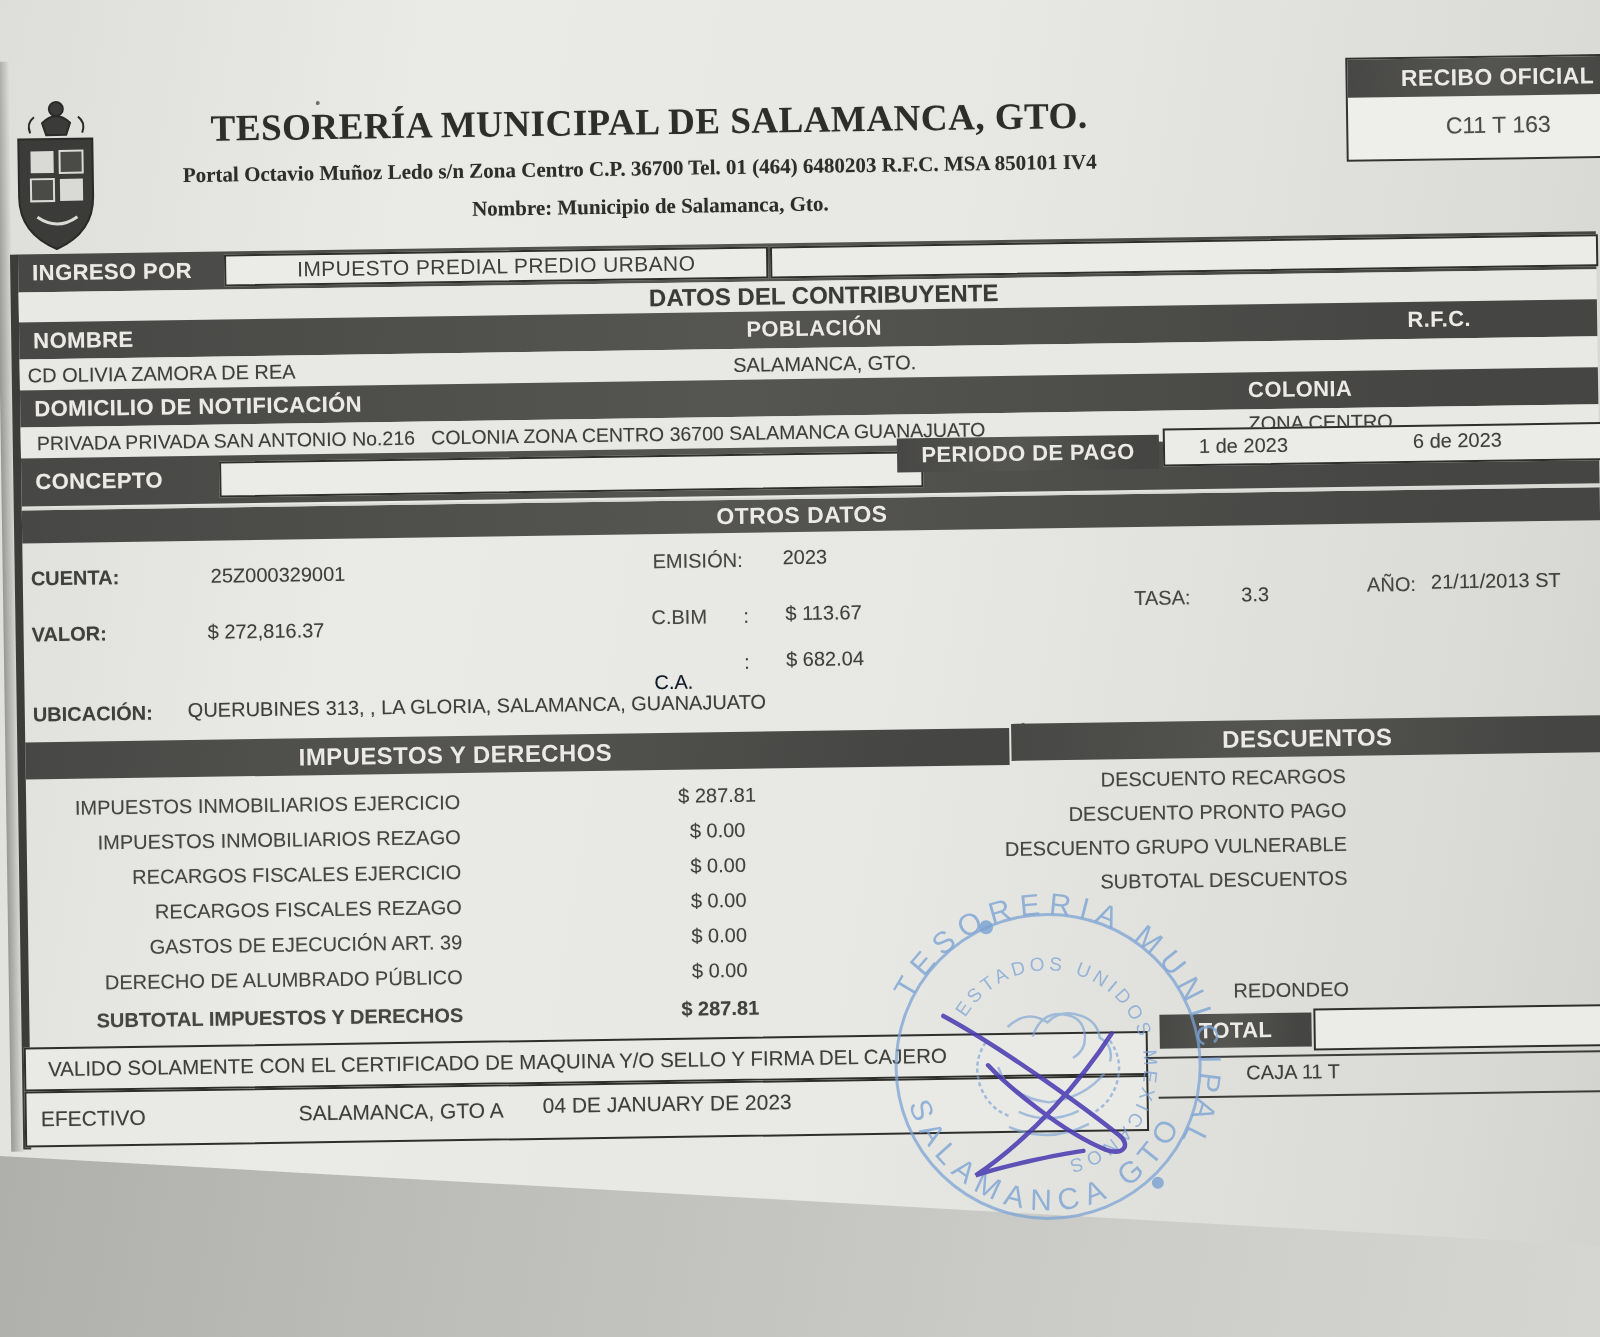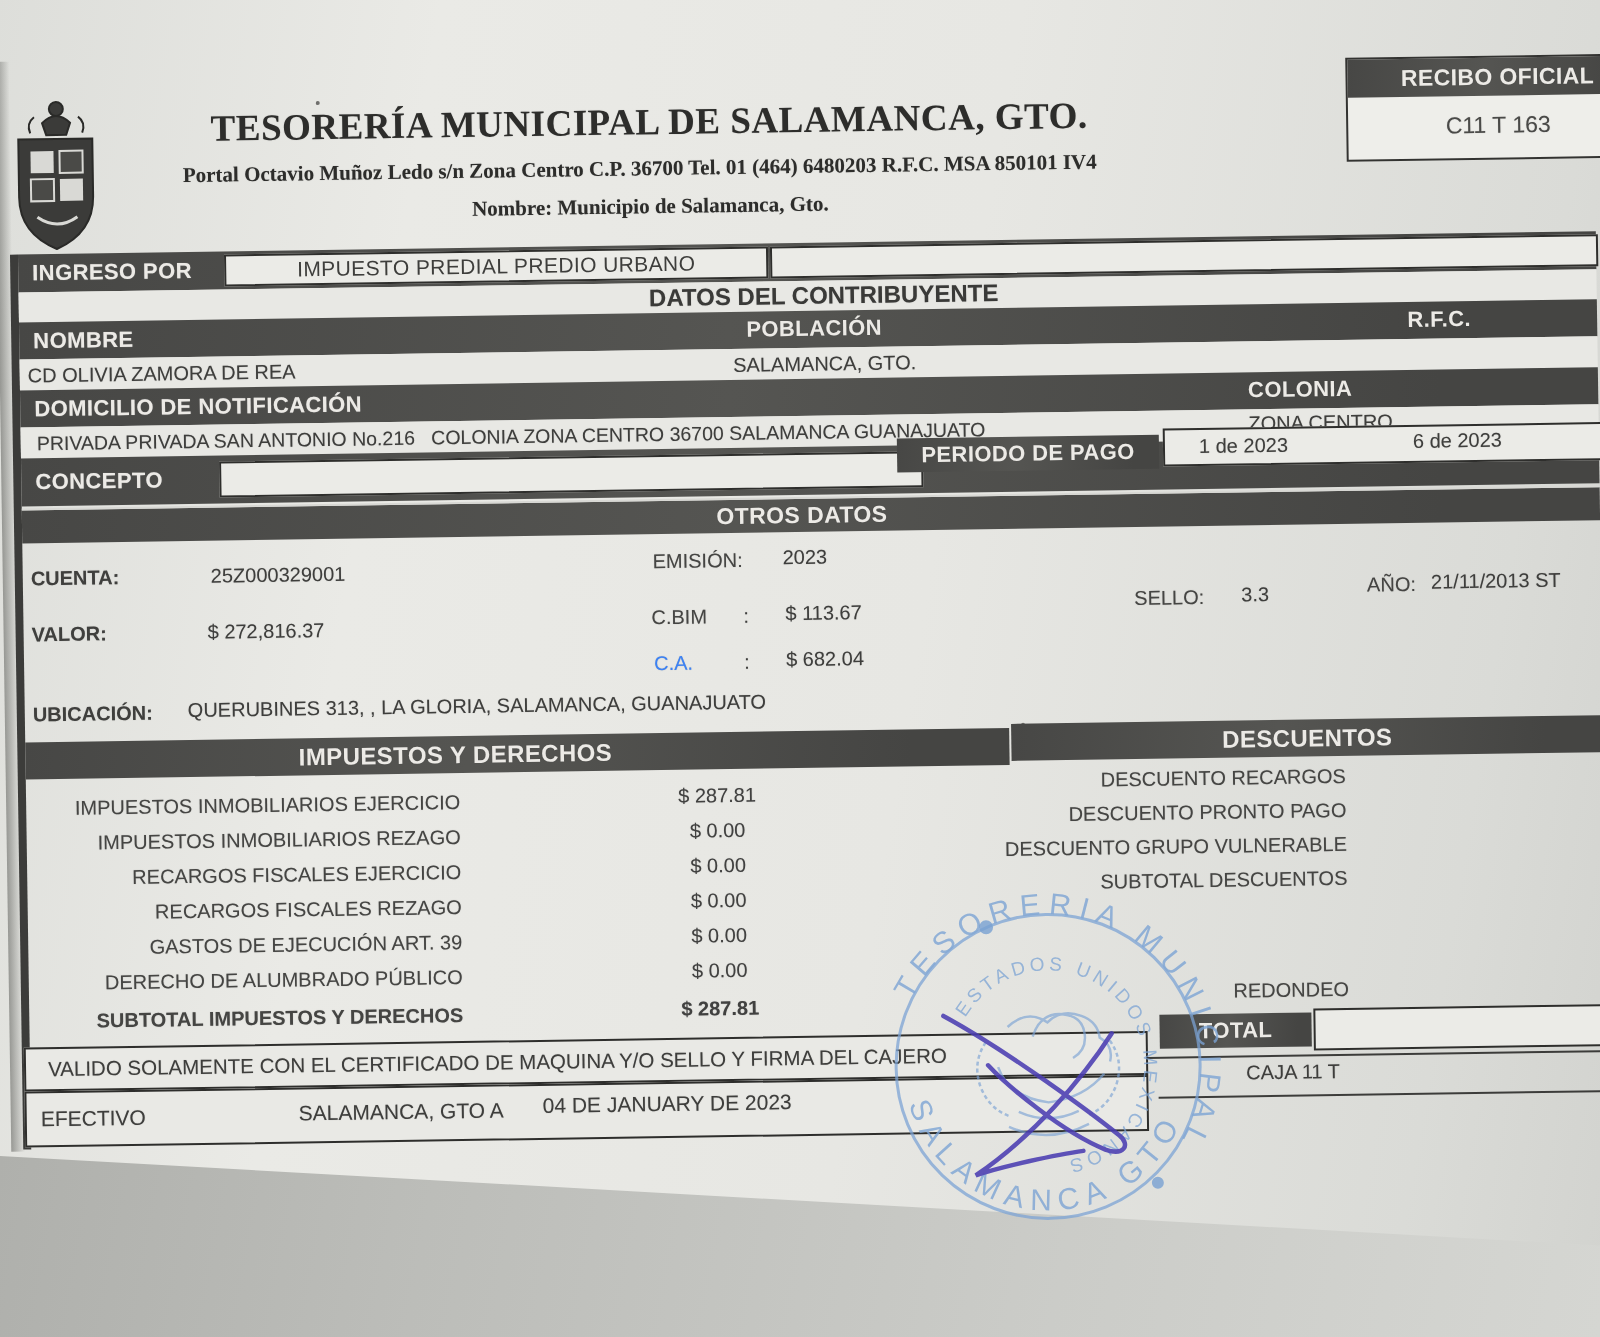"SELLO:" div.txt { text: SELLO -> TASA }
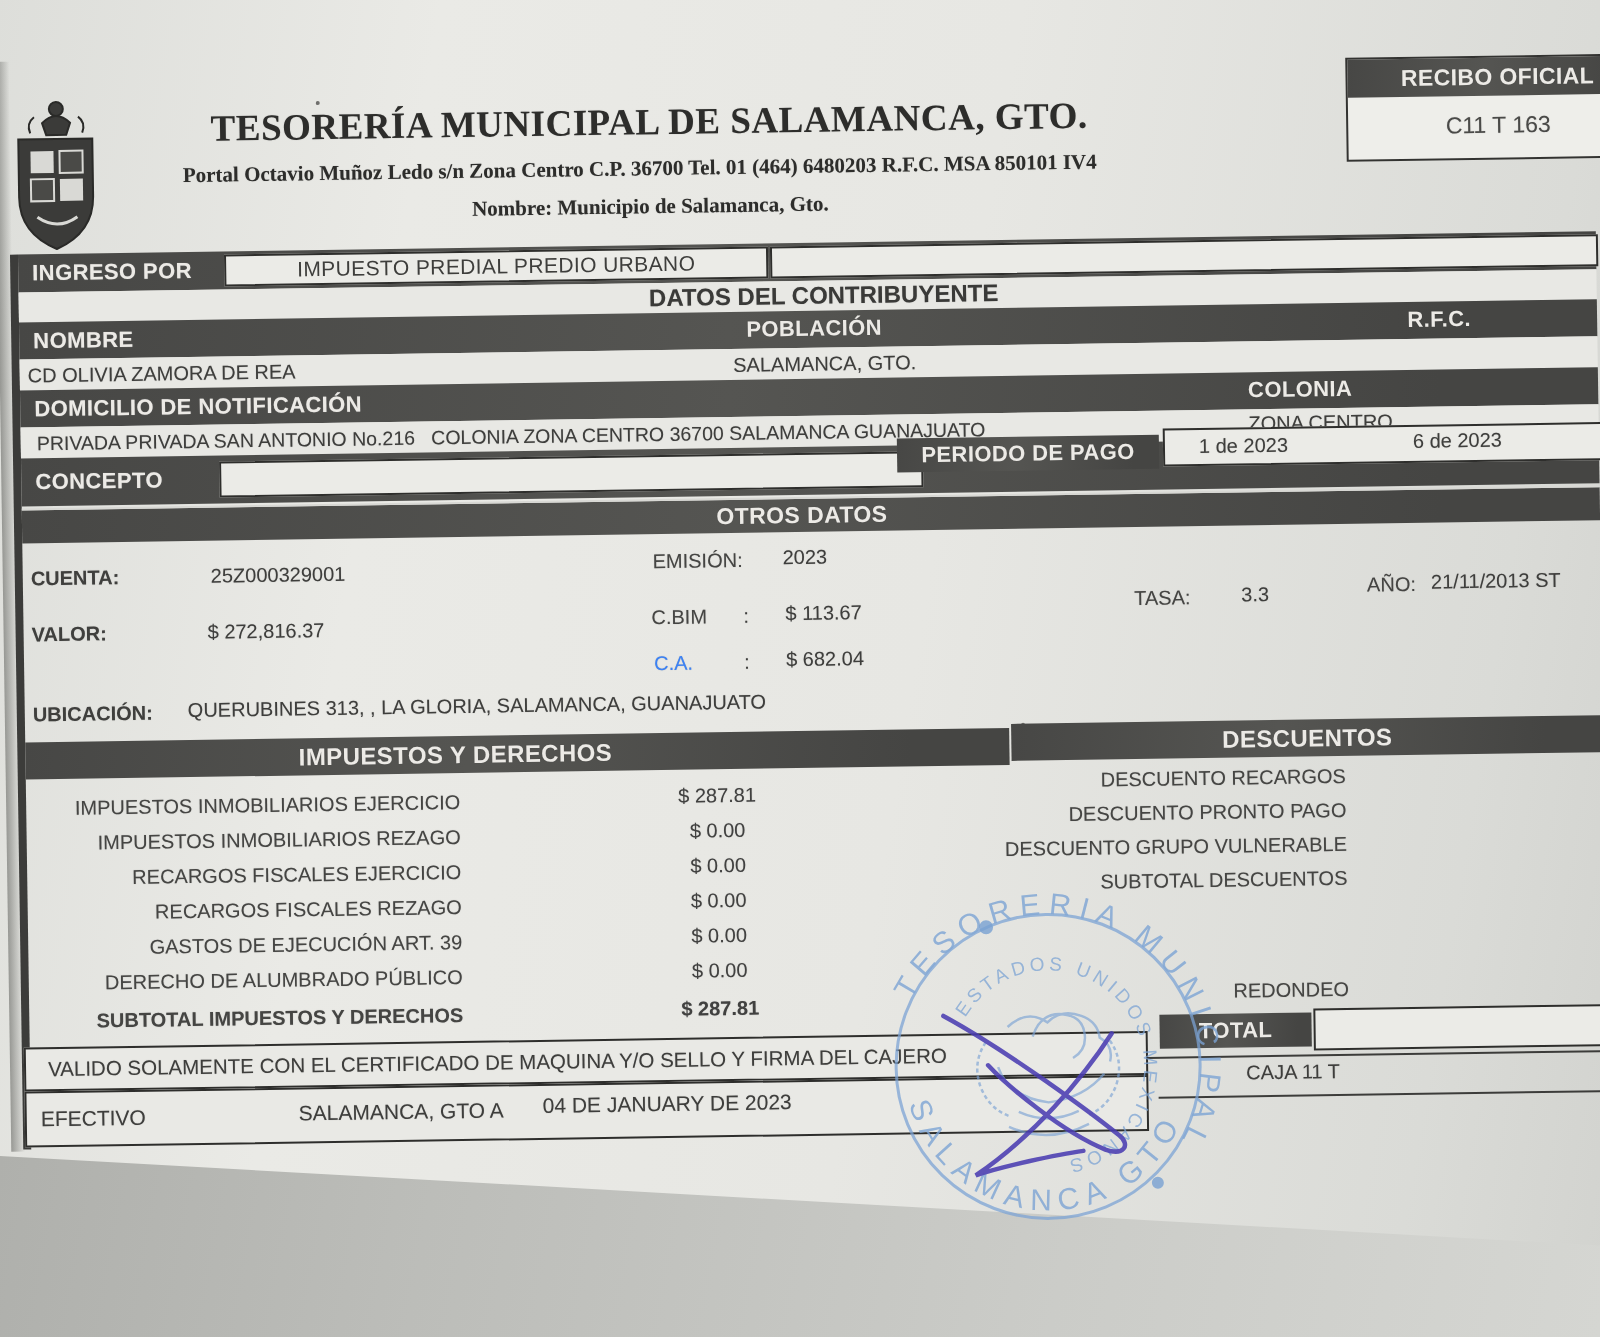"C.A." div.txt { color: #3b82f6 -> #0f172a; top: 650px -> 669px }
